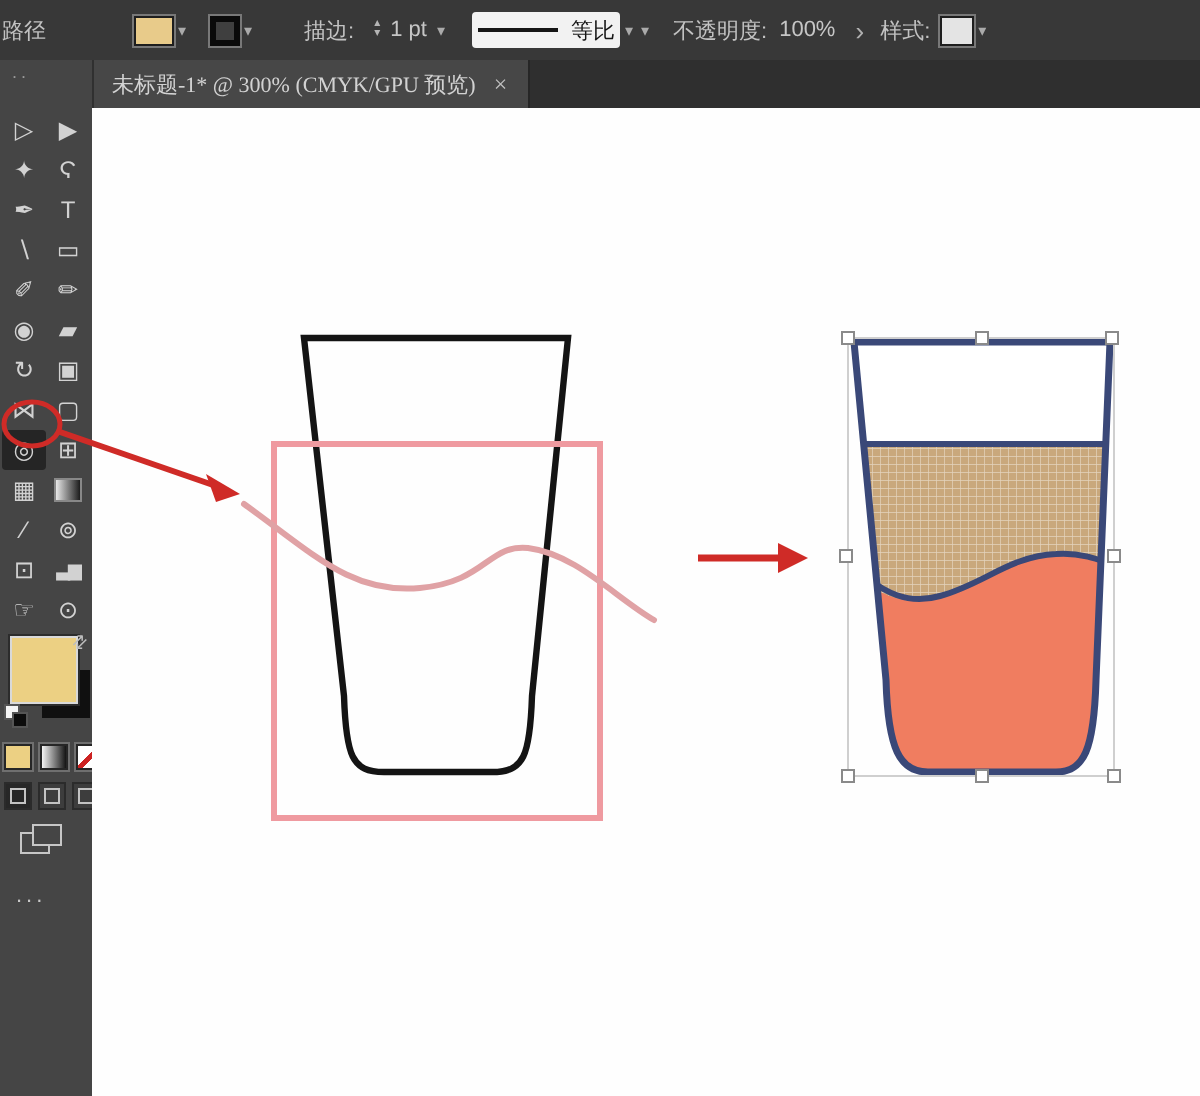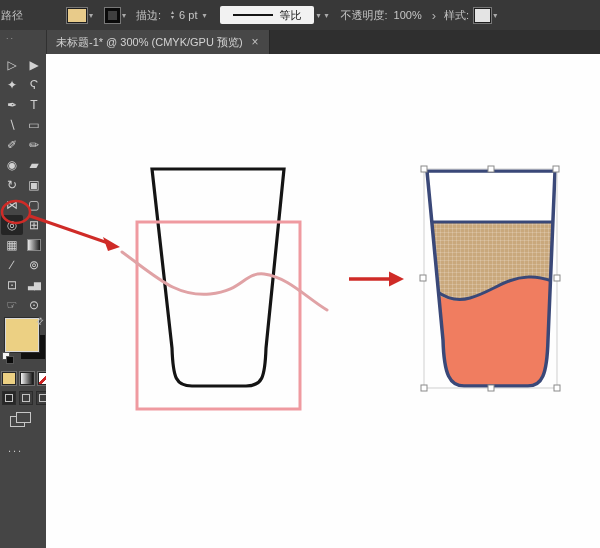"描边:" span.cb-label { margin-left: 8px -> 24px }
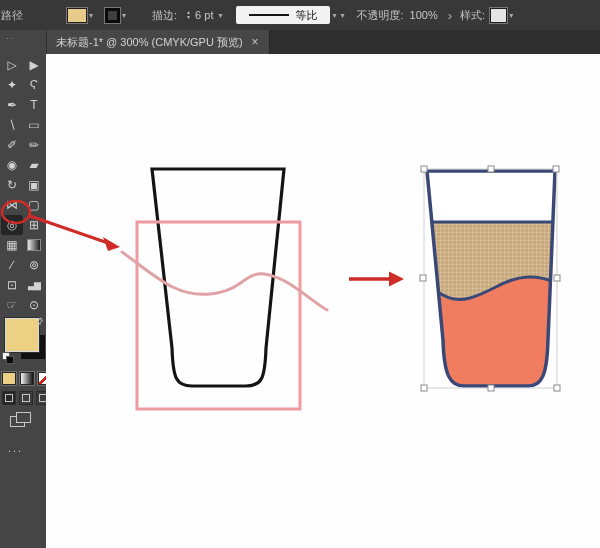"6 pt" span { text: 6 -> 1 }
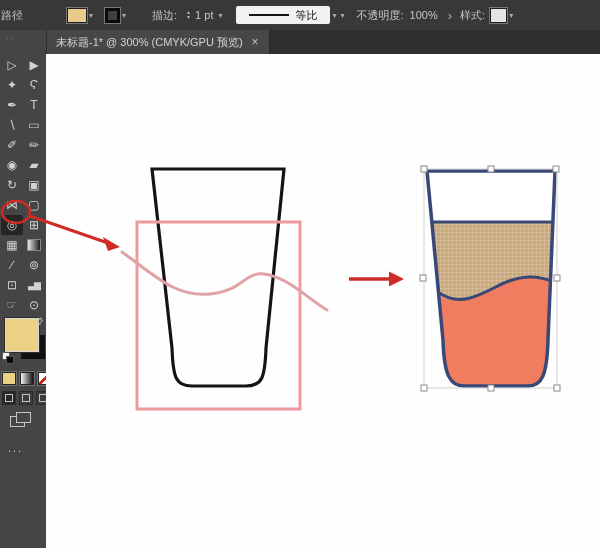"等比" .pill { padding: 0 13px -> 0 3px }
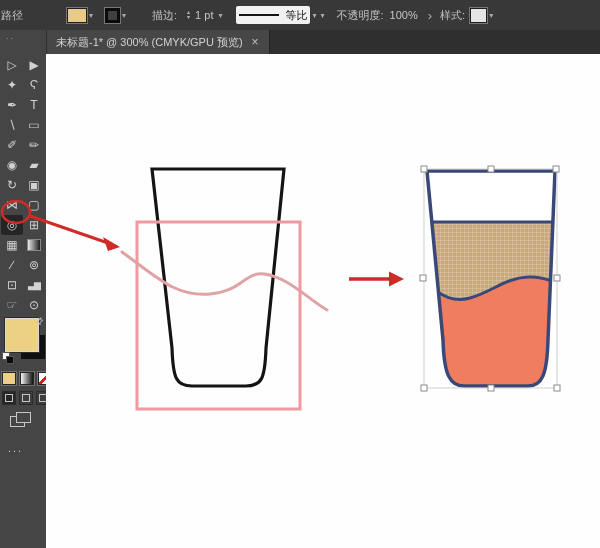"未标题-1* @ 300% (CMYK/GPU 预览)" .doc-tab { font-family: none -> Liberation Serif, serif }
